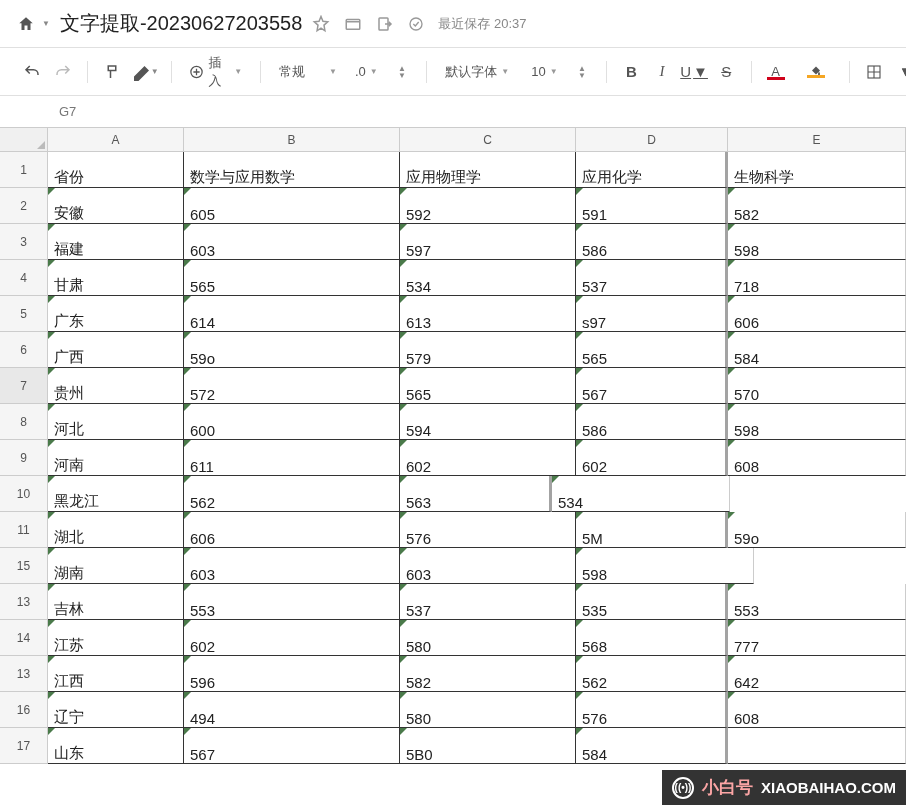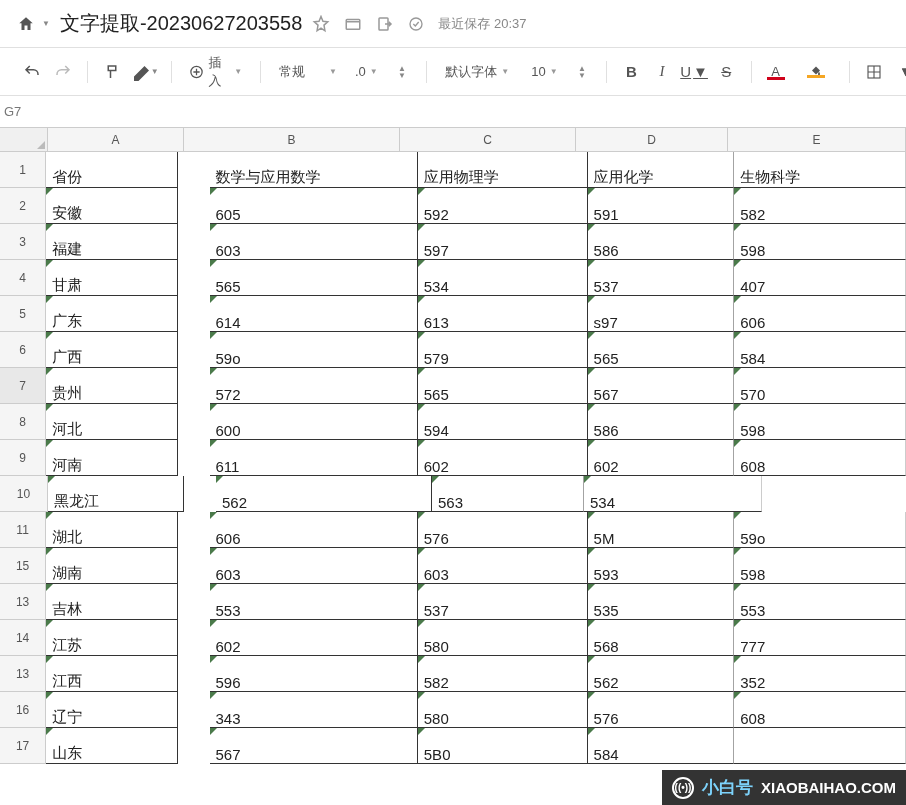"G7" .name-box { margin-left: none -> 28px; padding-left: 4px -> 31px }
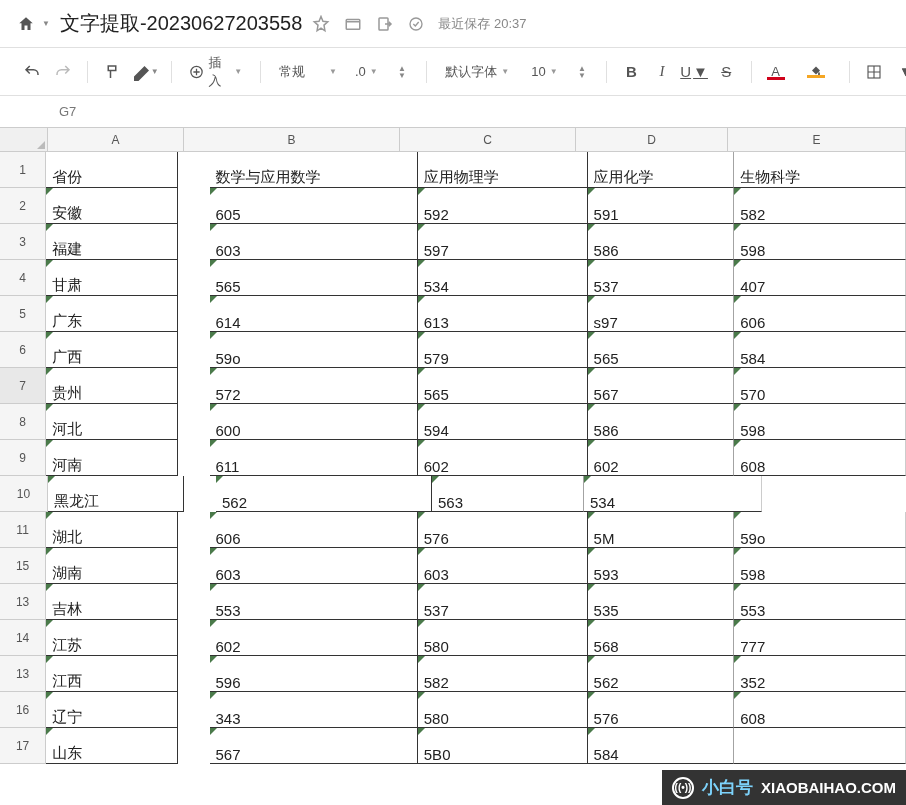"数学与应用数学" .cell.c-b { margin-left: 32px -> none }
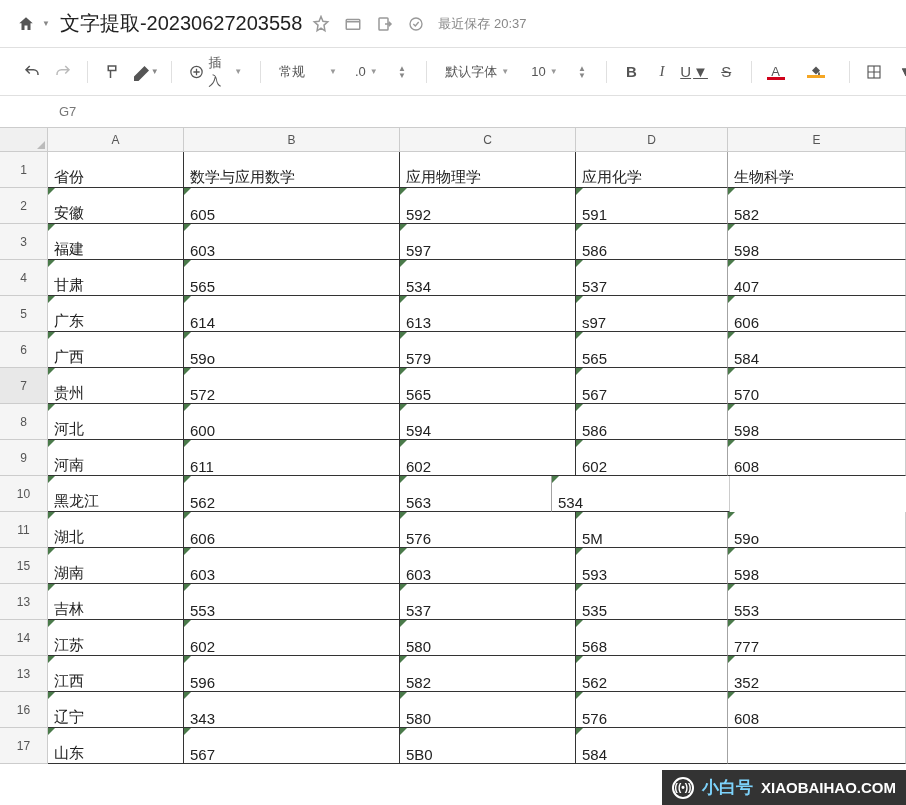"应用化学" .cell.c-d { border-right: 1px solid #a3a3a3 -> 3px solid #a3a3a3 }
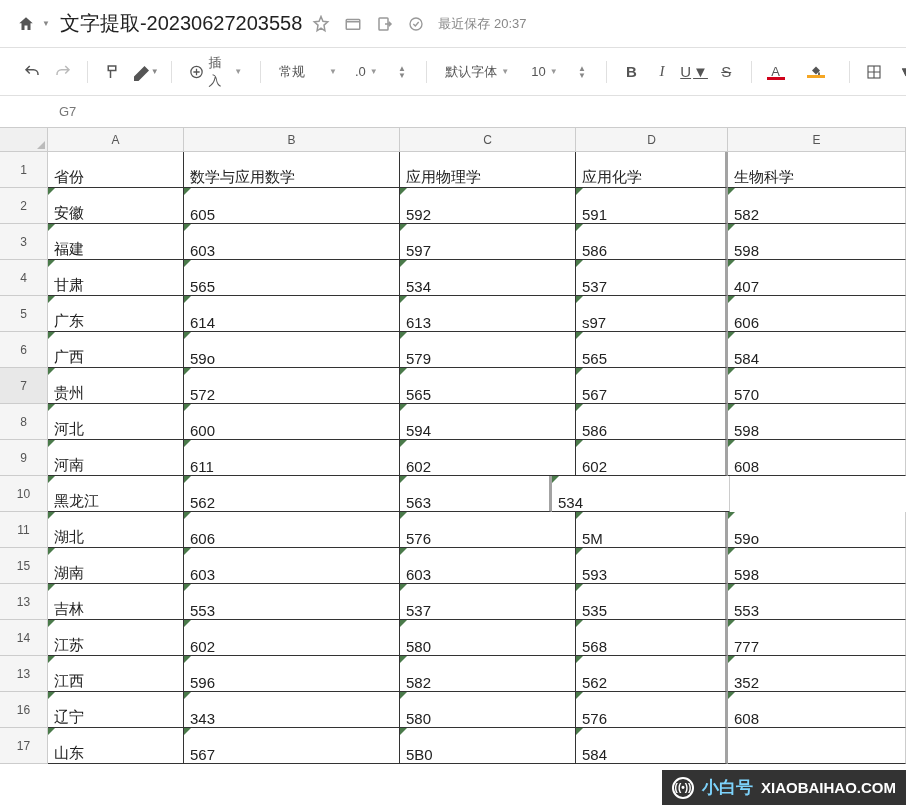"407" div.cell { text: 407 -> 718 }
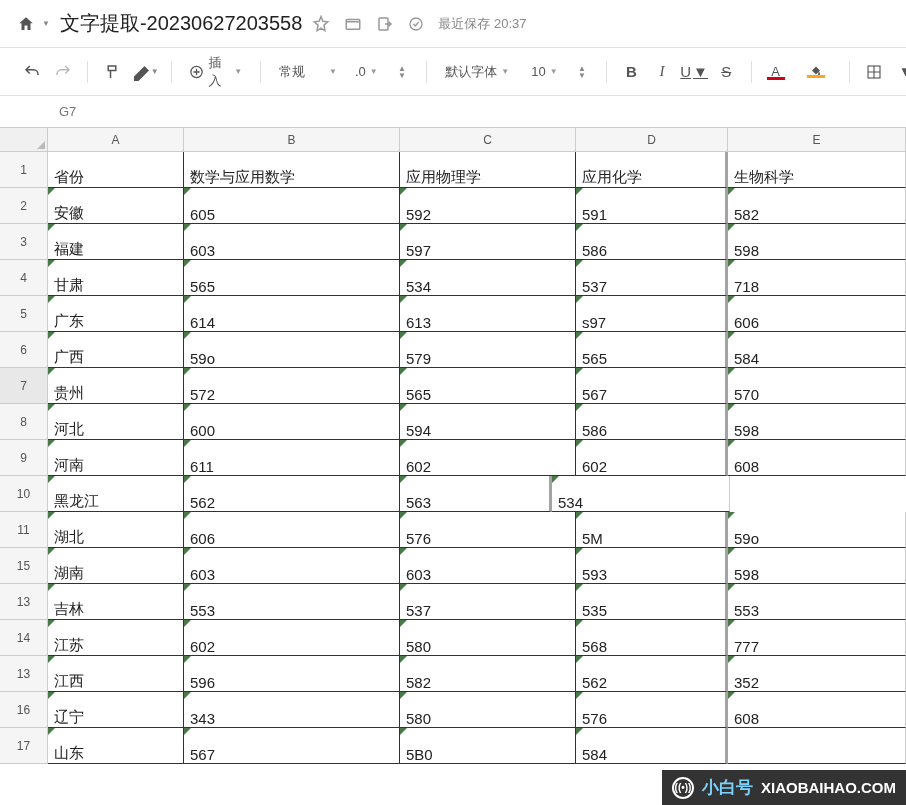"593" div.cell { html: <div>593</div> -> none }
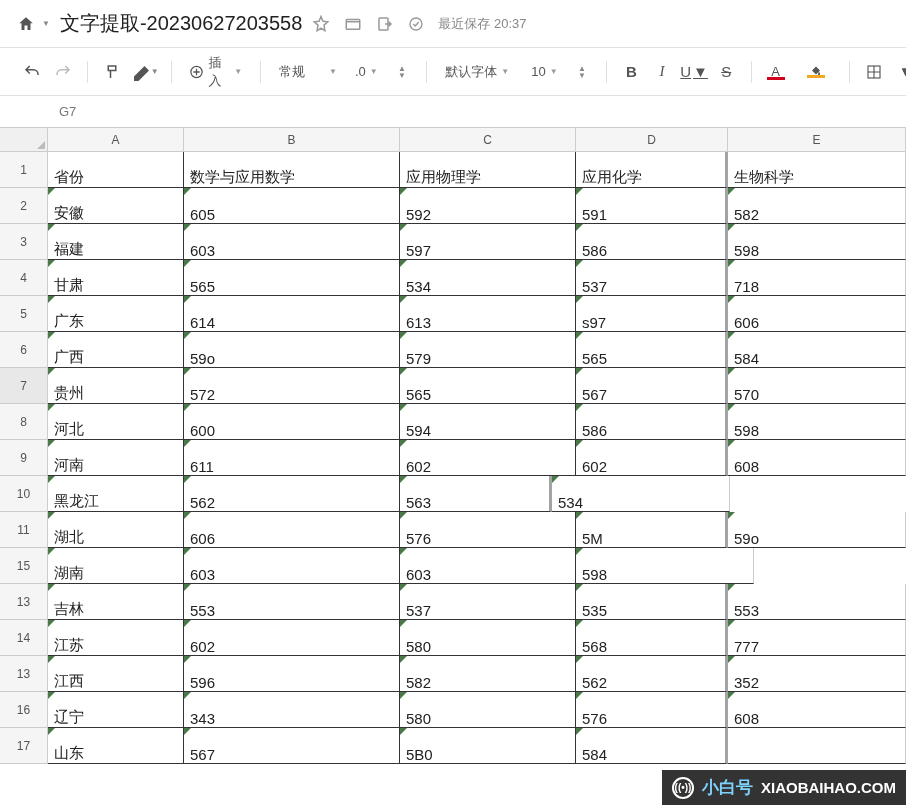"352" div.cell { text: 352 -> 642 }
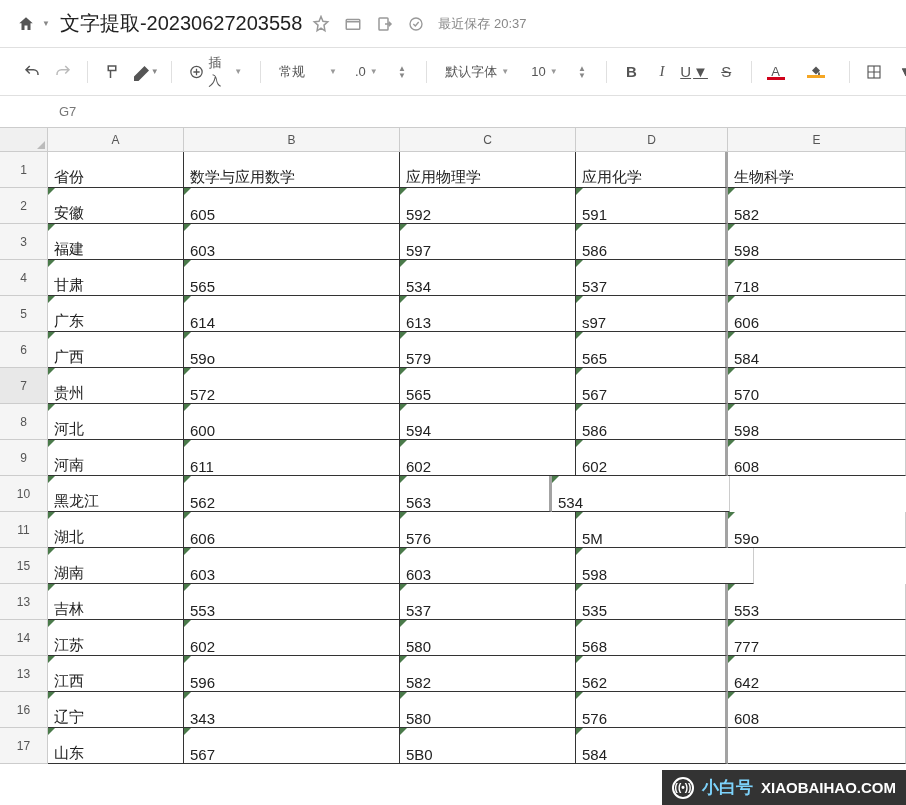"343" div.cell { text: 343 -> 494 }
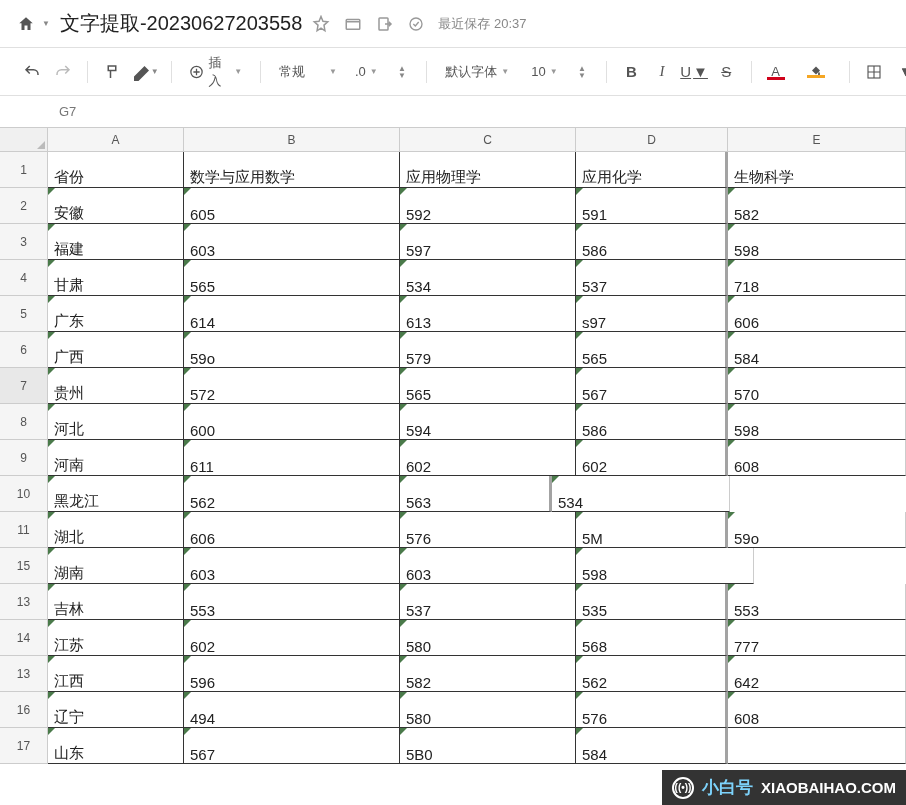"小白号" .wm-cn { color: #7dd3fc -> #fca5a5 }
